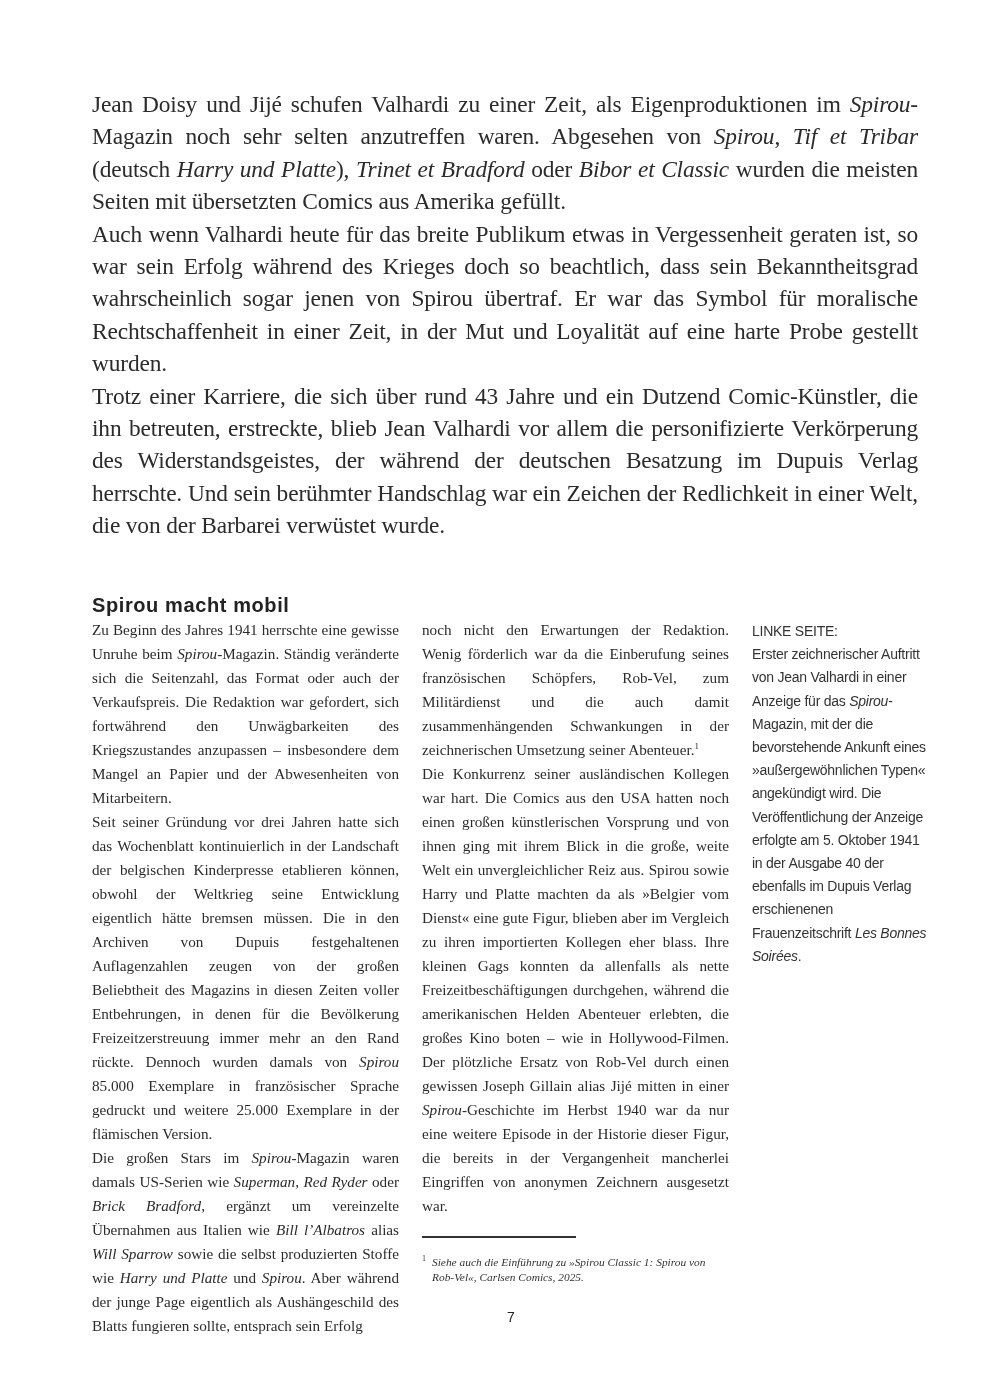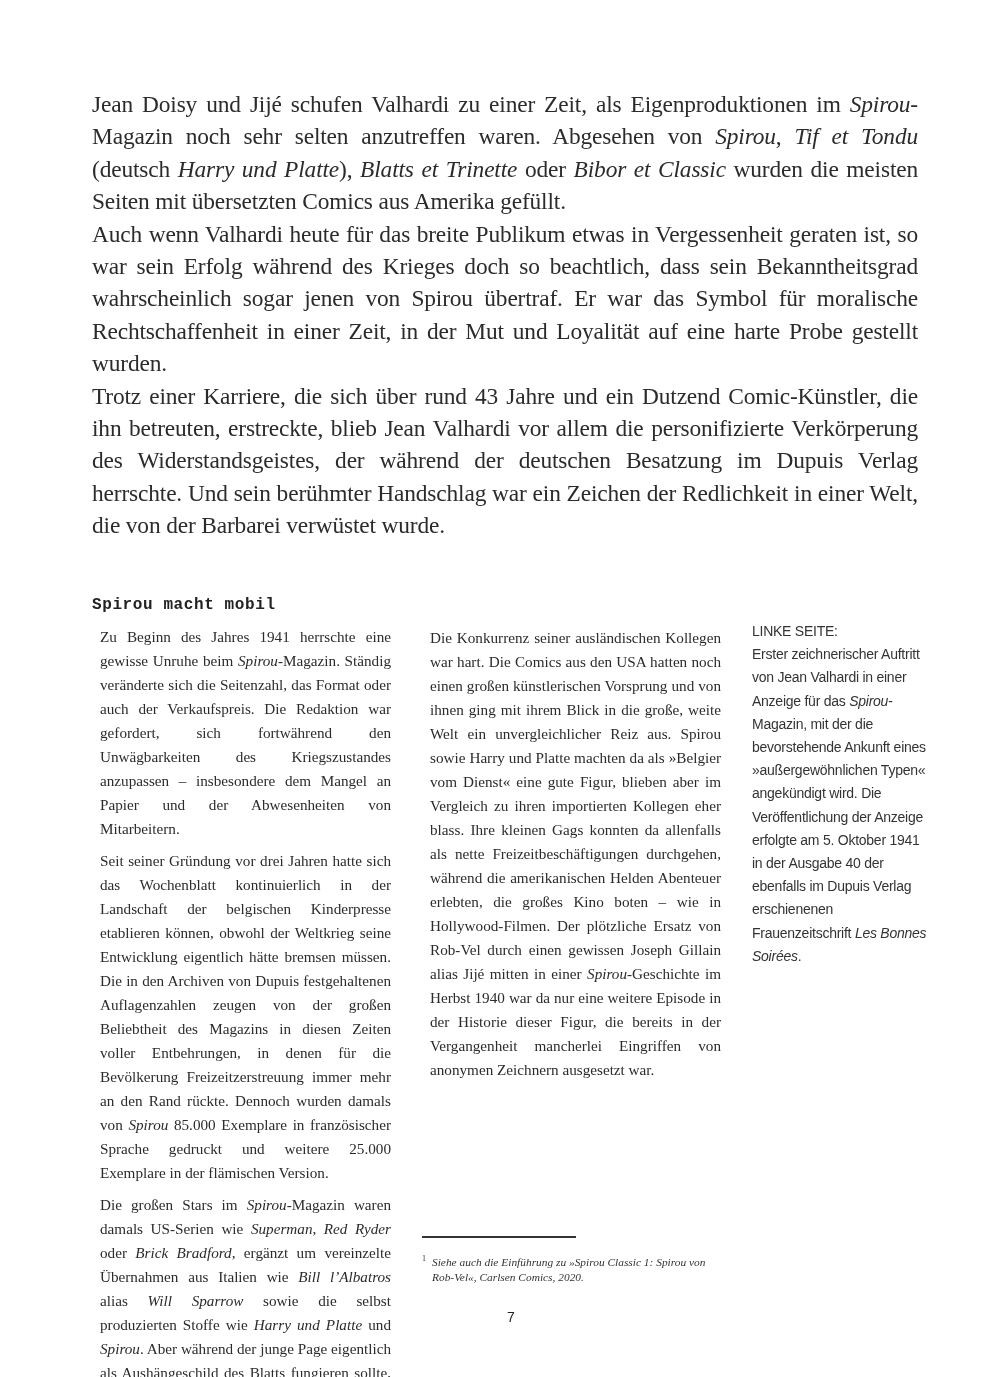"Tif et Tondu" i { text: Tondu -> Tribar }
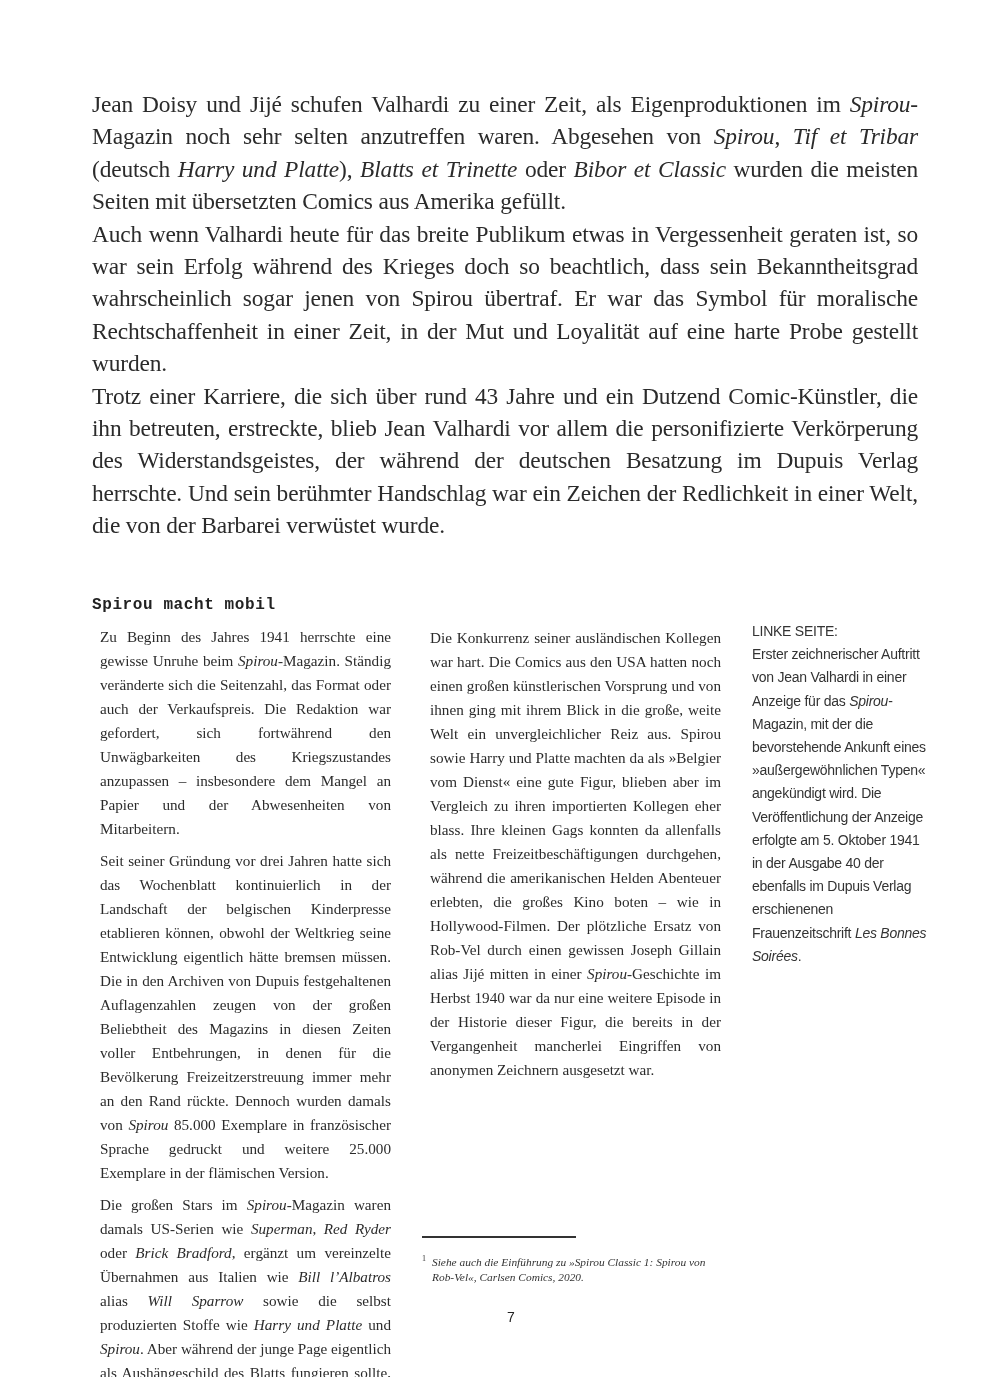"Blatts et Trinette" i { text: Blatts et Trinette -> Trinet et Bradford }
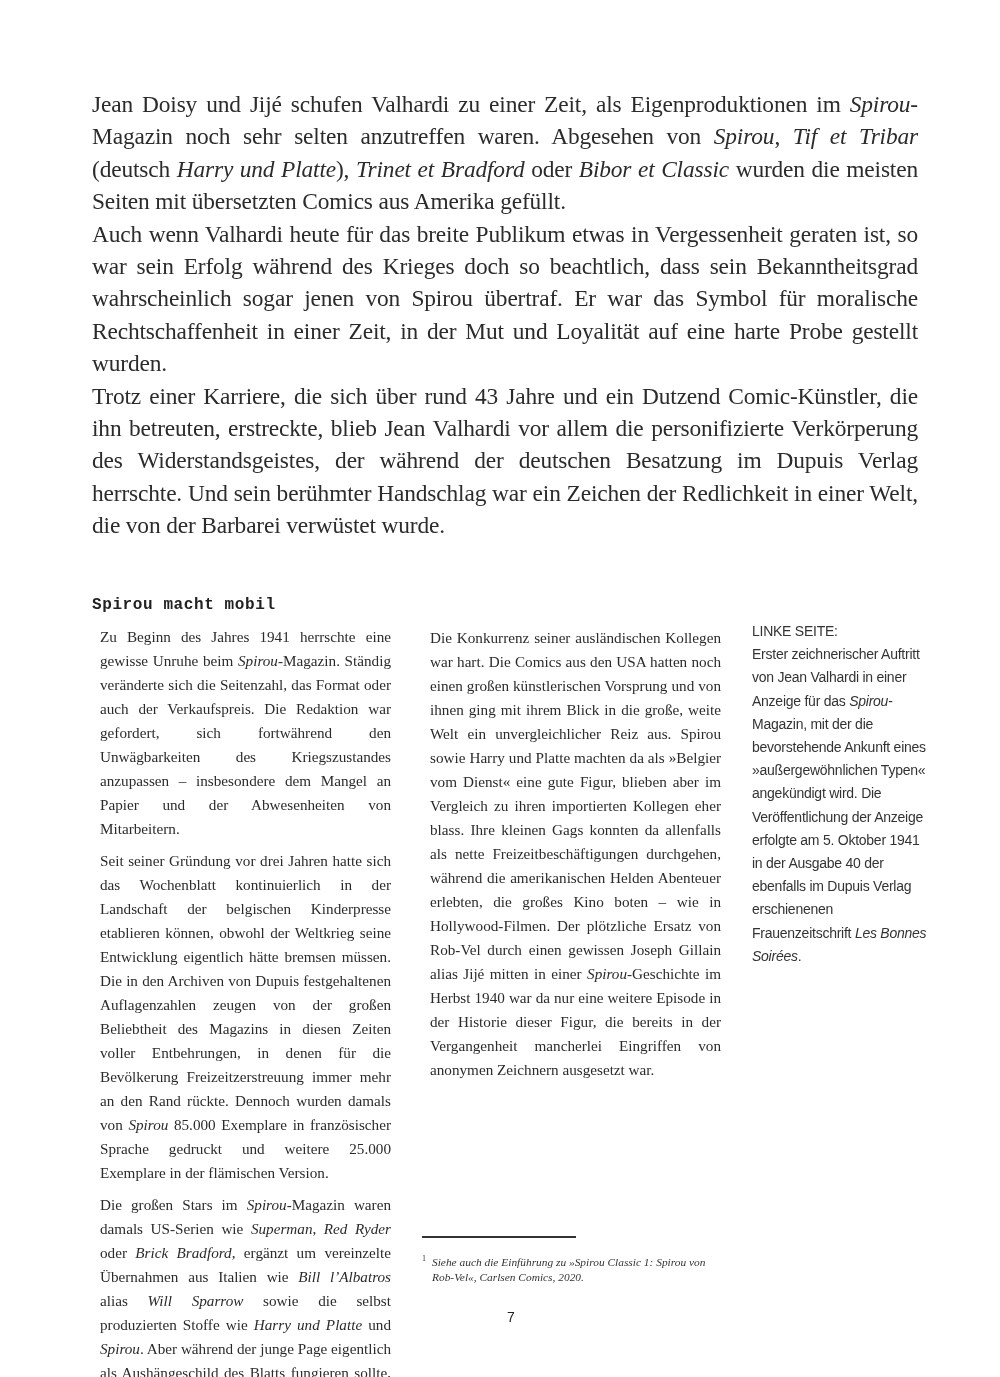"Spirou macht mobil" .section-heading { font-family: Liberation Mono, monospace -> Liberation Sans, sans-serif; font-size: 16px -> 20px }
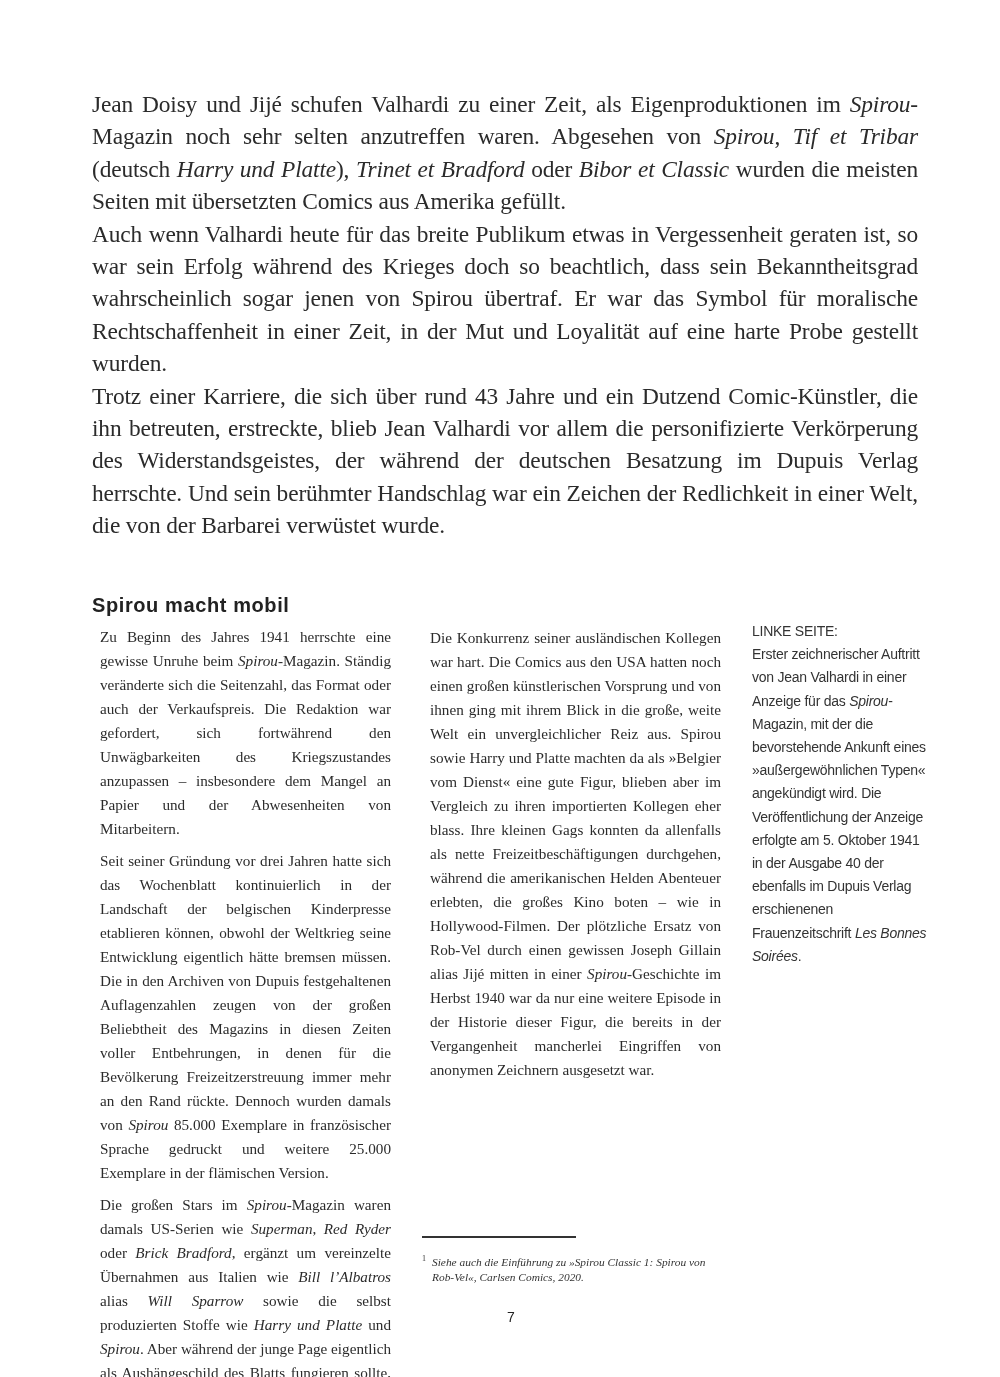"Zu Beginn des Jahres 1941" .col p { margin: 8px -> 0 }
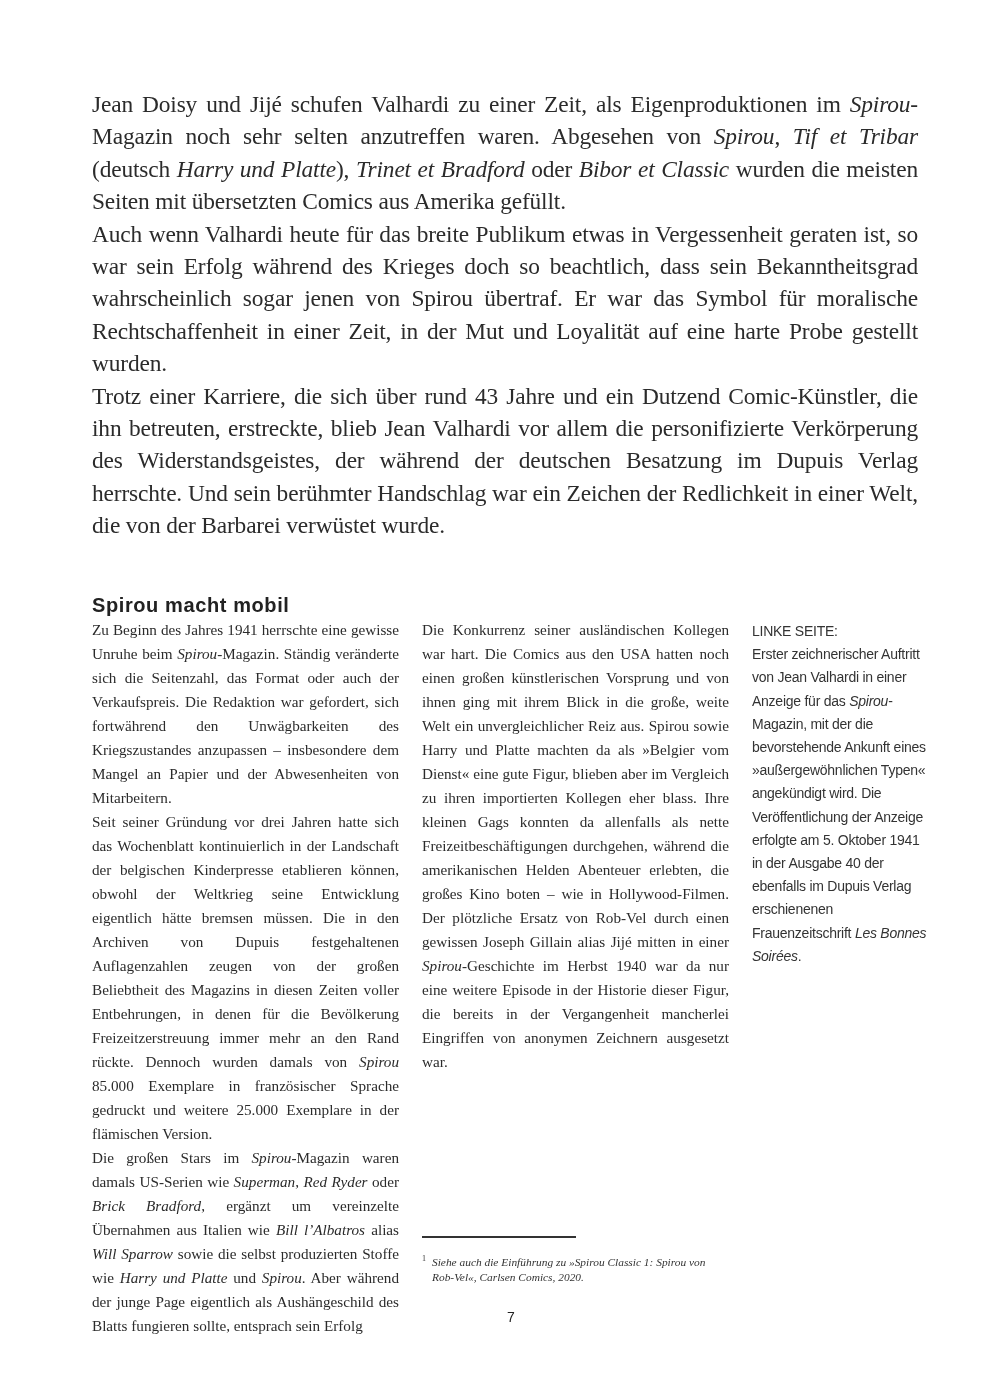"noch nicht den Erwartungen der" p { html: none -> <p>noch nicht den Erwartungen der Redaktion. Wenig förderlich war da die Einberufung seines französischen Schöpfers, Rob-Vel, zum Militärdienst und die auch damit zusammenhängenden Schwankungen in der zeichnerischen Umsetzung seiner Abenteuer.<sup>1</sup></p> }
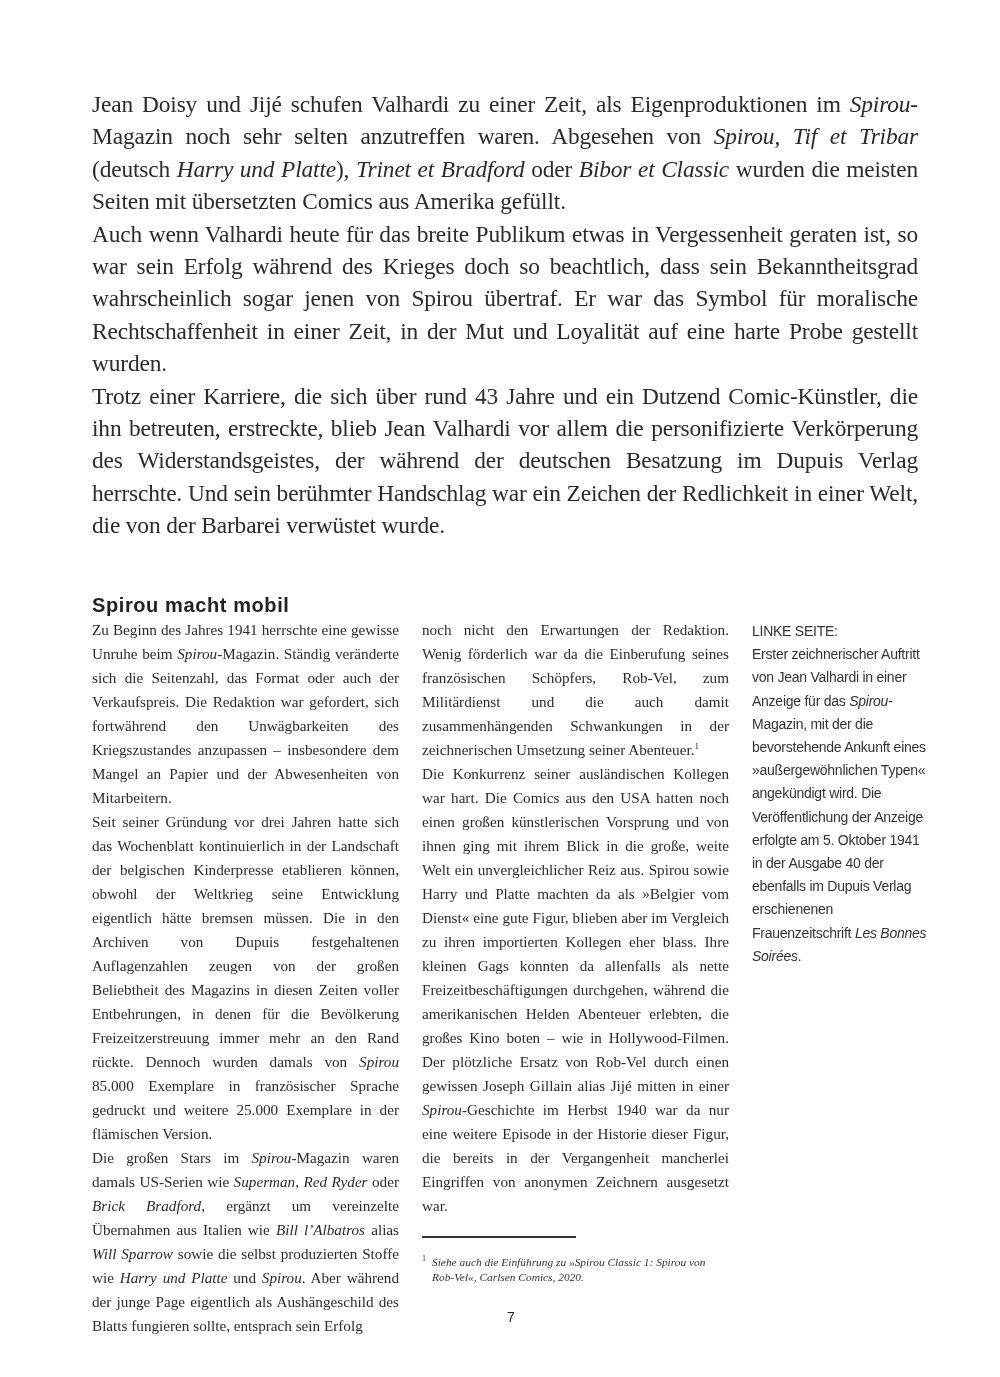"Siehe auch die Einführung zu" div.text { text: 2020 -> 2025 }
